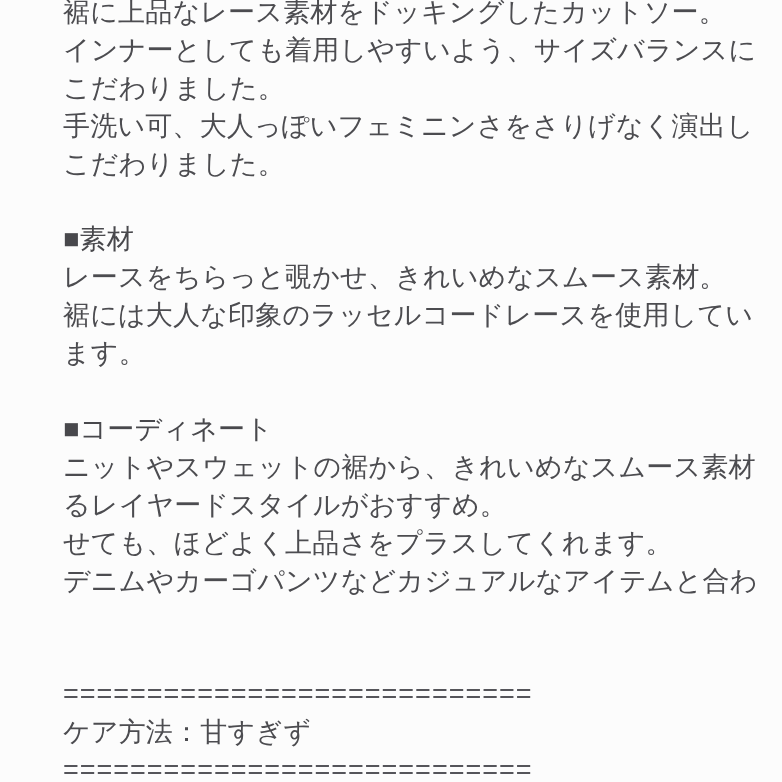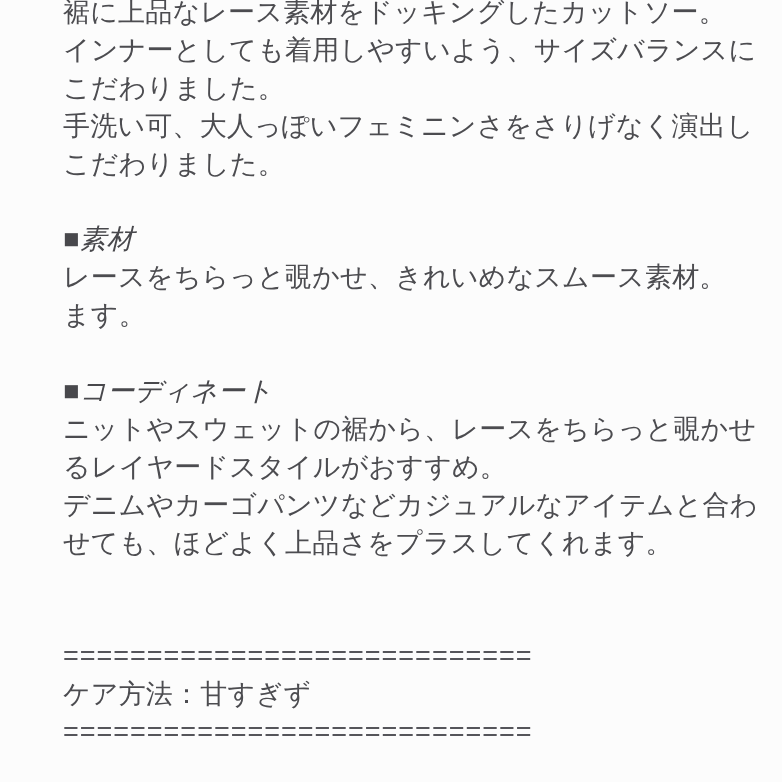"■素材" .heading { font-style: italic -> none }
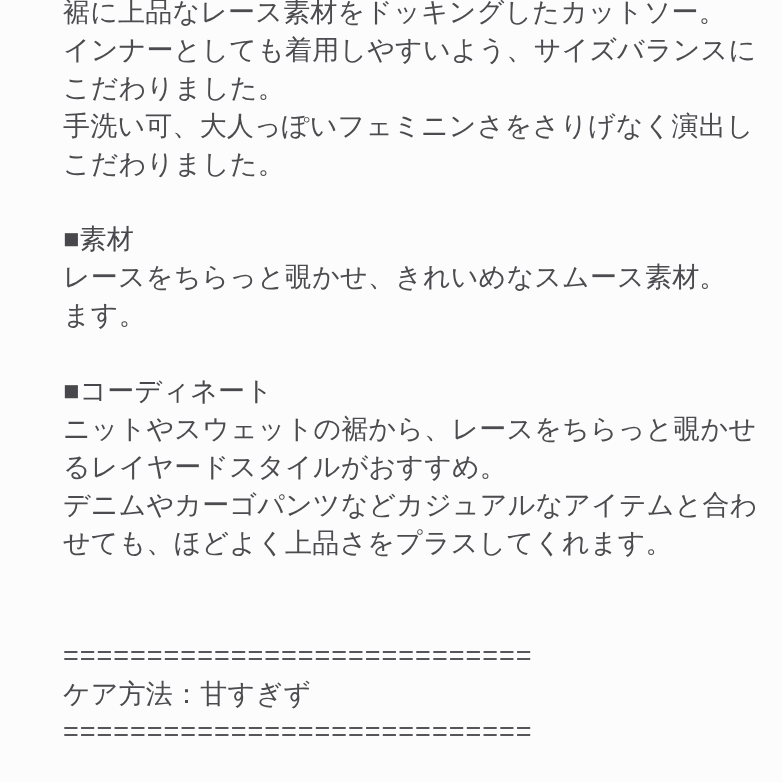"裾には大人な印象のラッセルコードレースを使用してい" p.line { html: none -> <p>裾には大人な印象のラッセルコードレースを使用してい</p> }
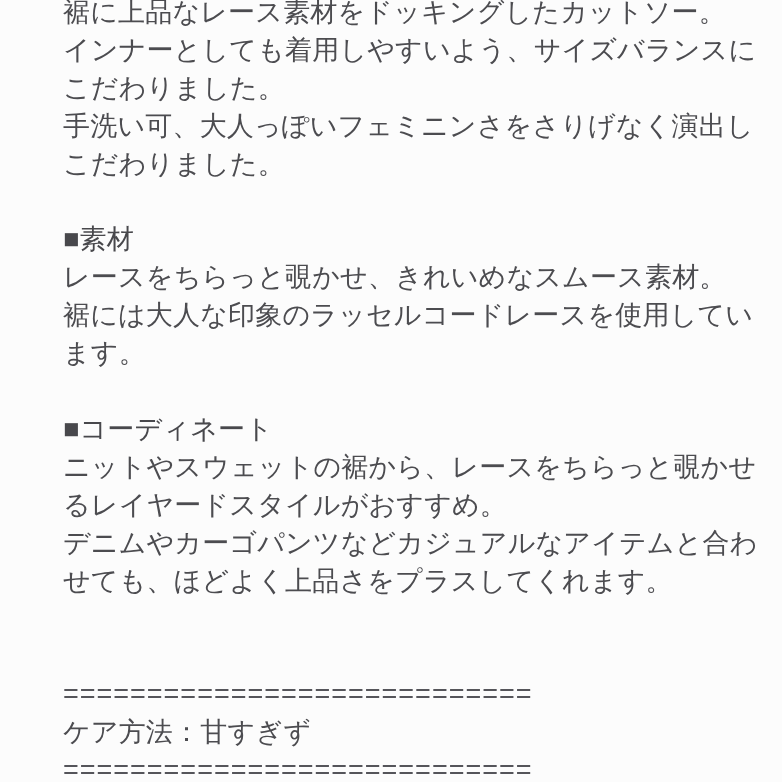"ニットやスウェットの裾から、レースをちらっと覗かせ" p.line { text: レースをちらっと覗かせ -> きれいめなスムース素材 }
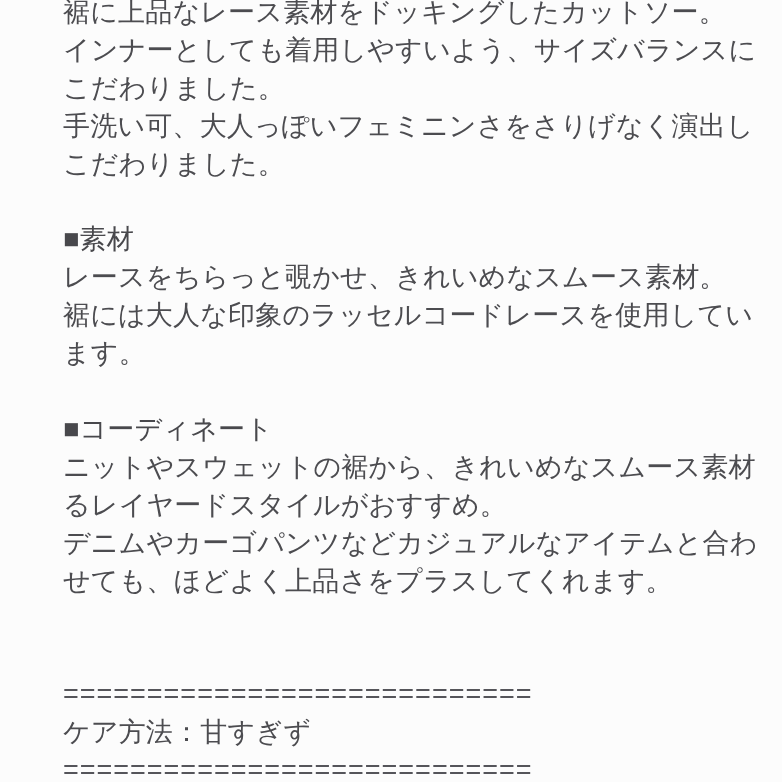"デニムやカーゴパンツなどカジュアルなアイテムと合わ" p.line { order: before "せても、ほどよく上品さをプラスしてくれます。" -> after "せても、ほどよく上品さをプラスしてくれます。" }
